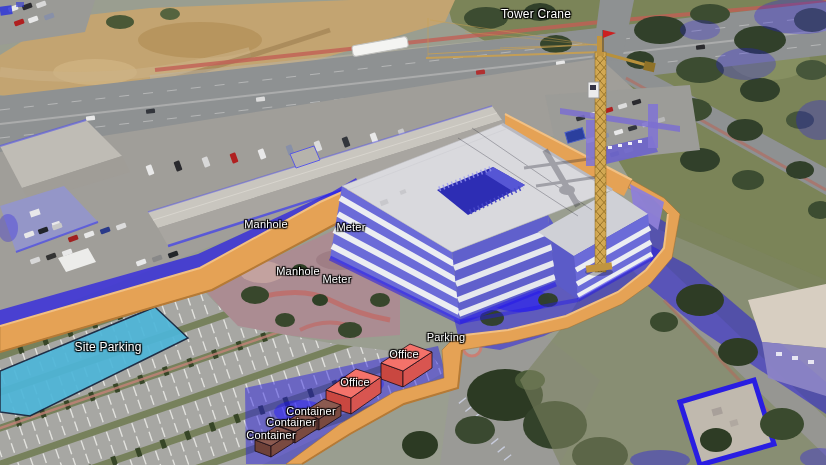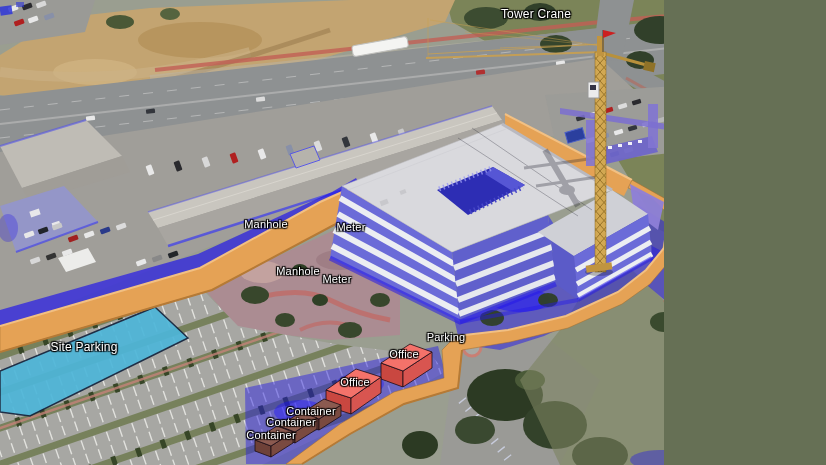"Tower Crane" #scene { width: 664px -> 826px }
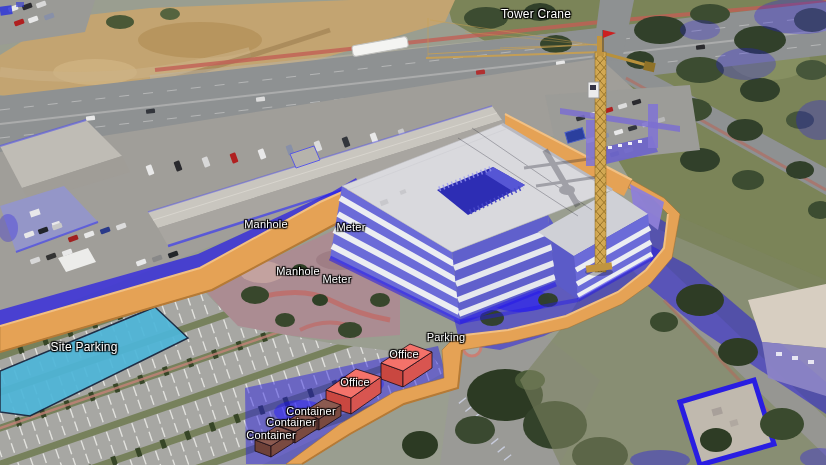"Site Parking" div.label { left: 84px -> 108px }
